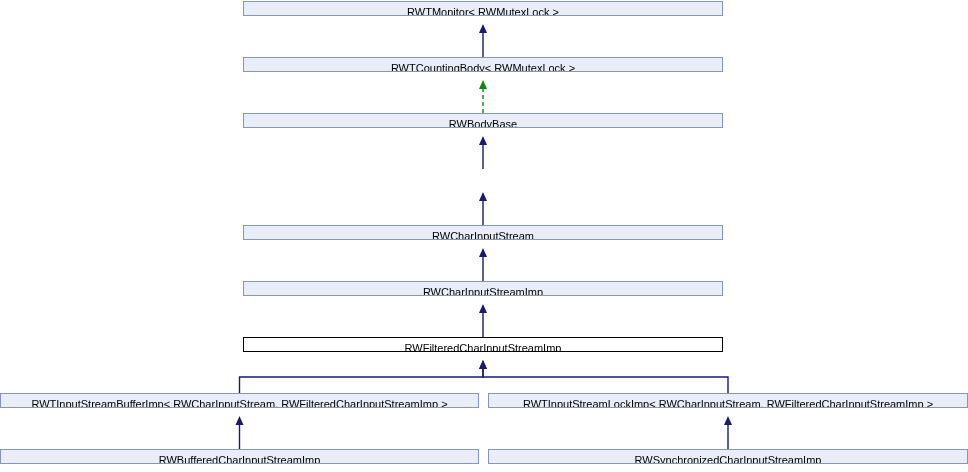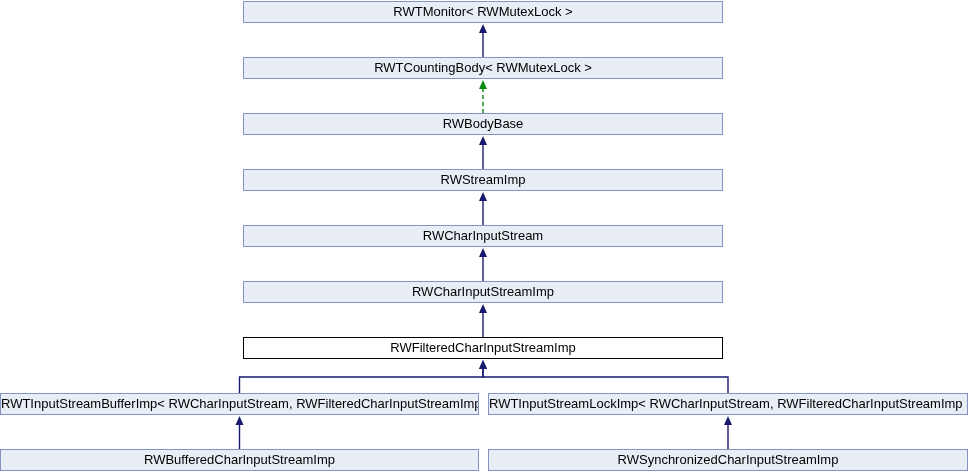"RWTMonitor< RWMutexLock >" .node { font-size: 13px -> 11px; height: 22px -> 15px }
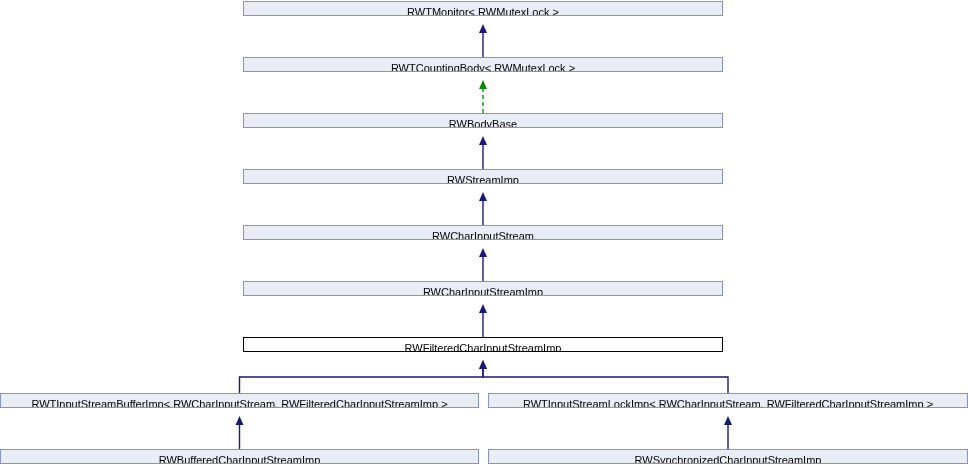"RWStreamImp" div.node { html: <div>RWStreamImp</div> -> none }
